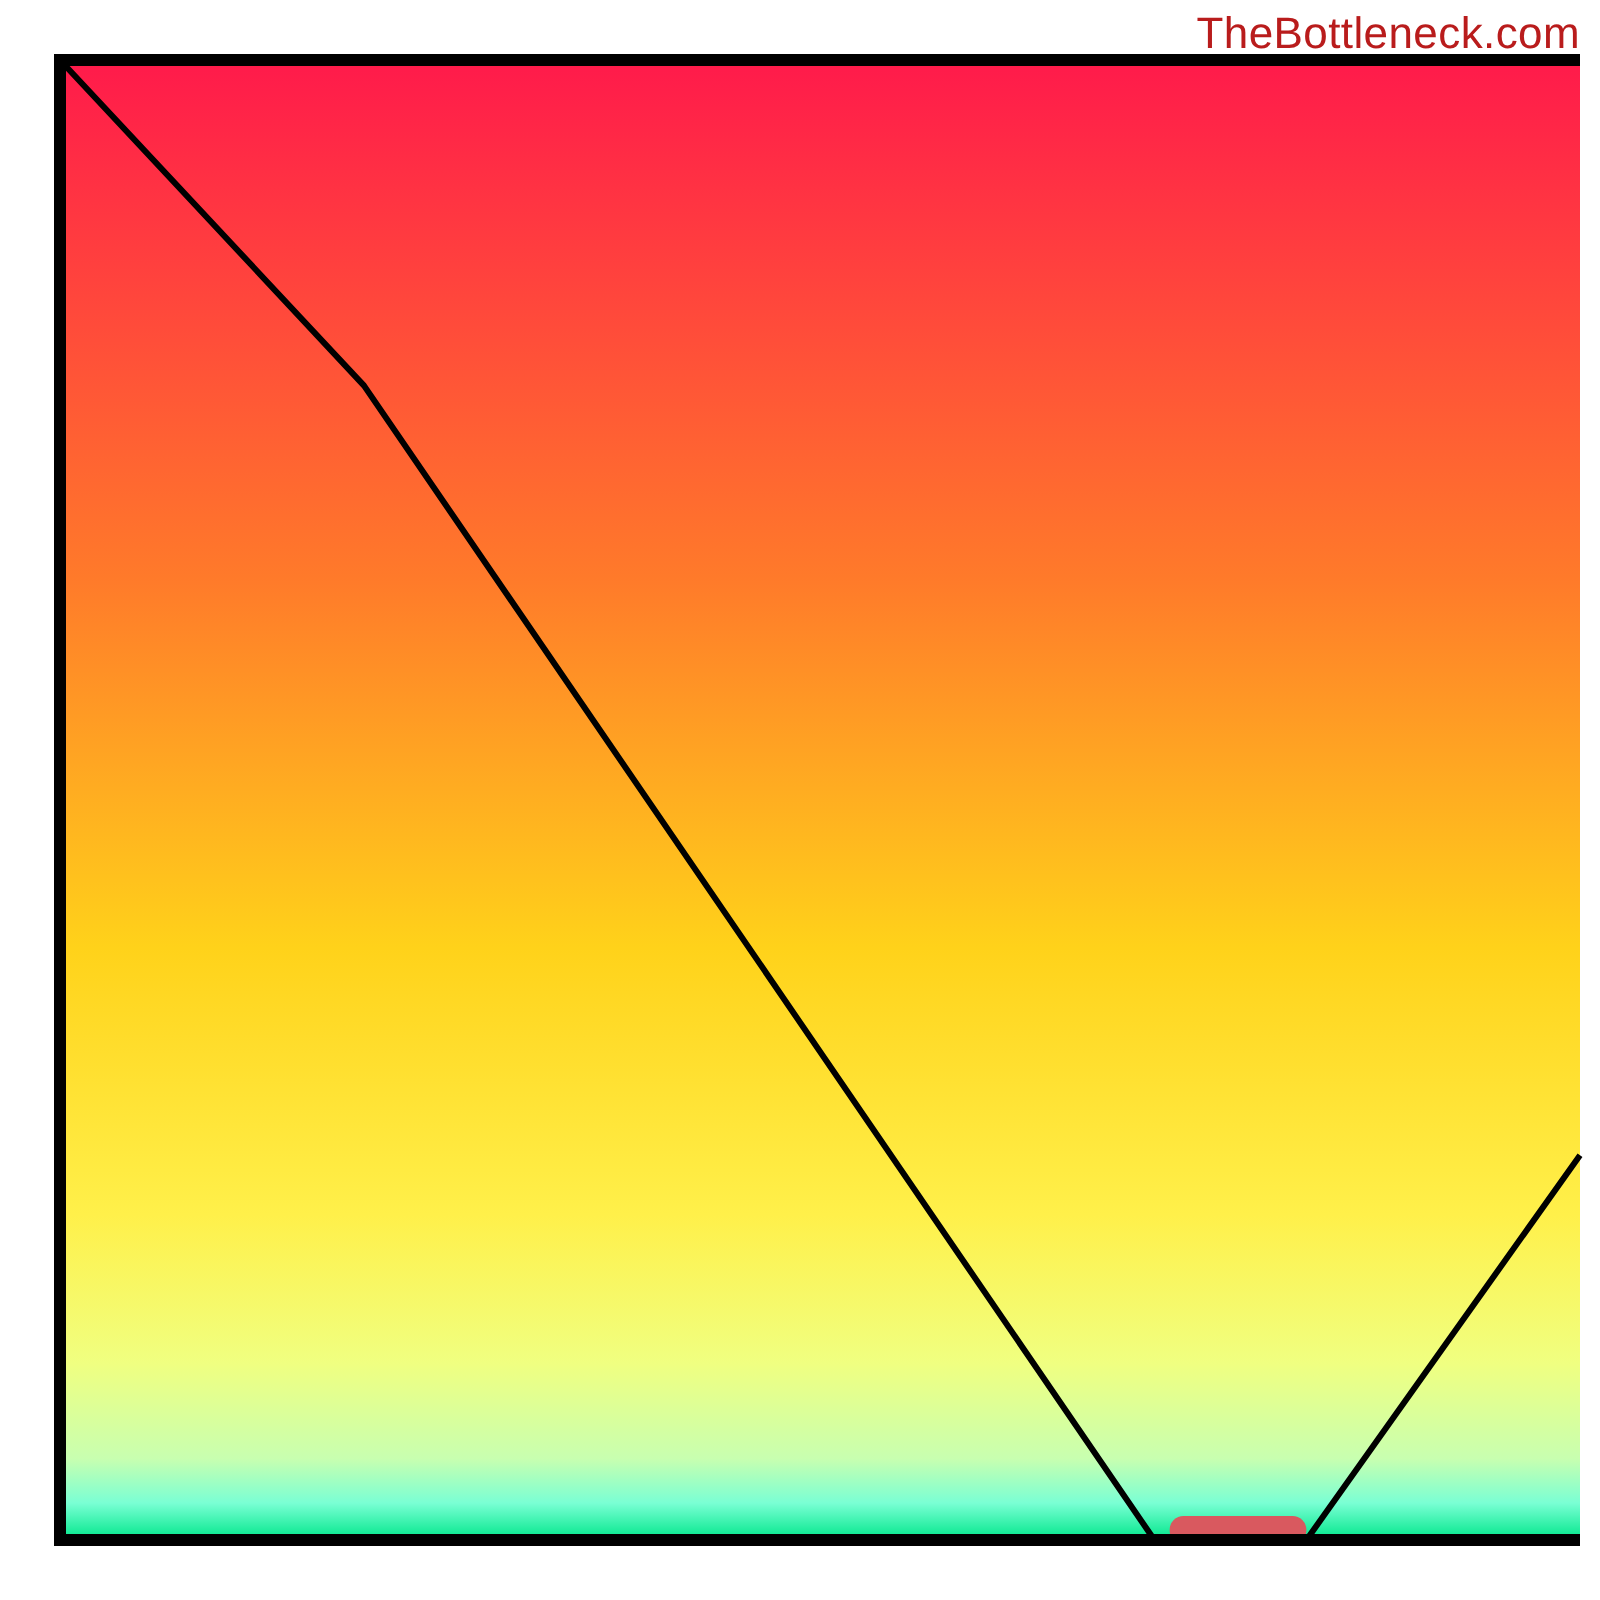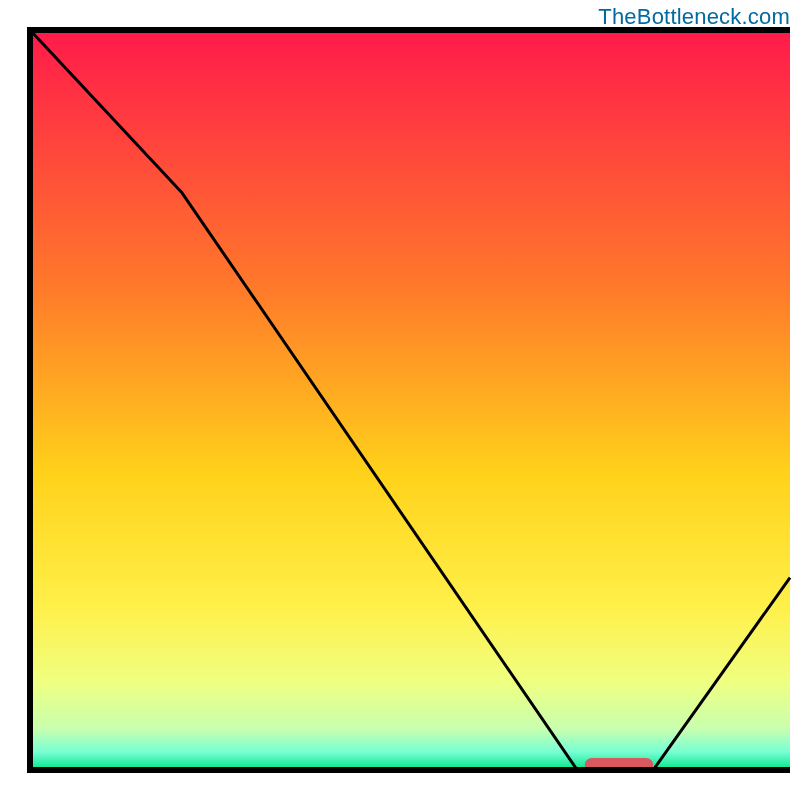"TheBottleneck.com" .watermark { color: #0369a1 -> #b91c1c }
